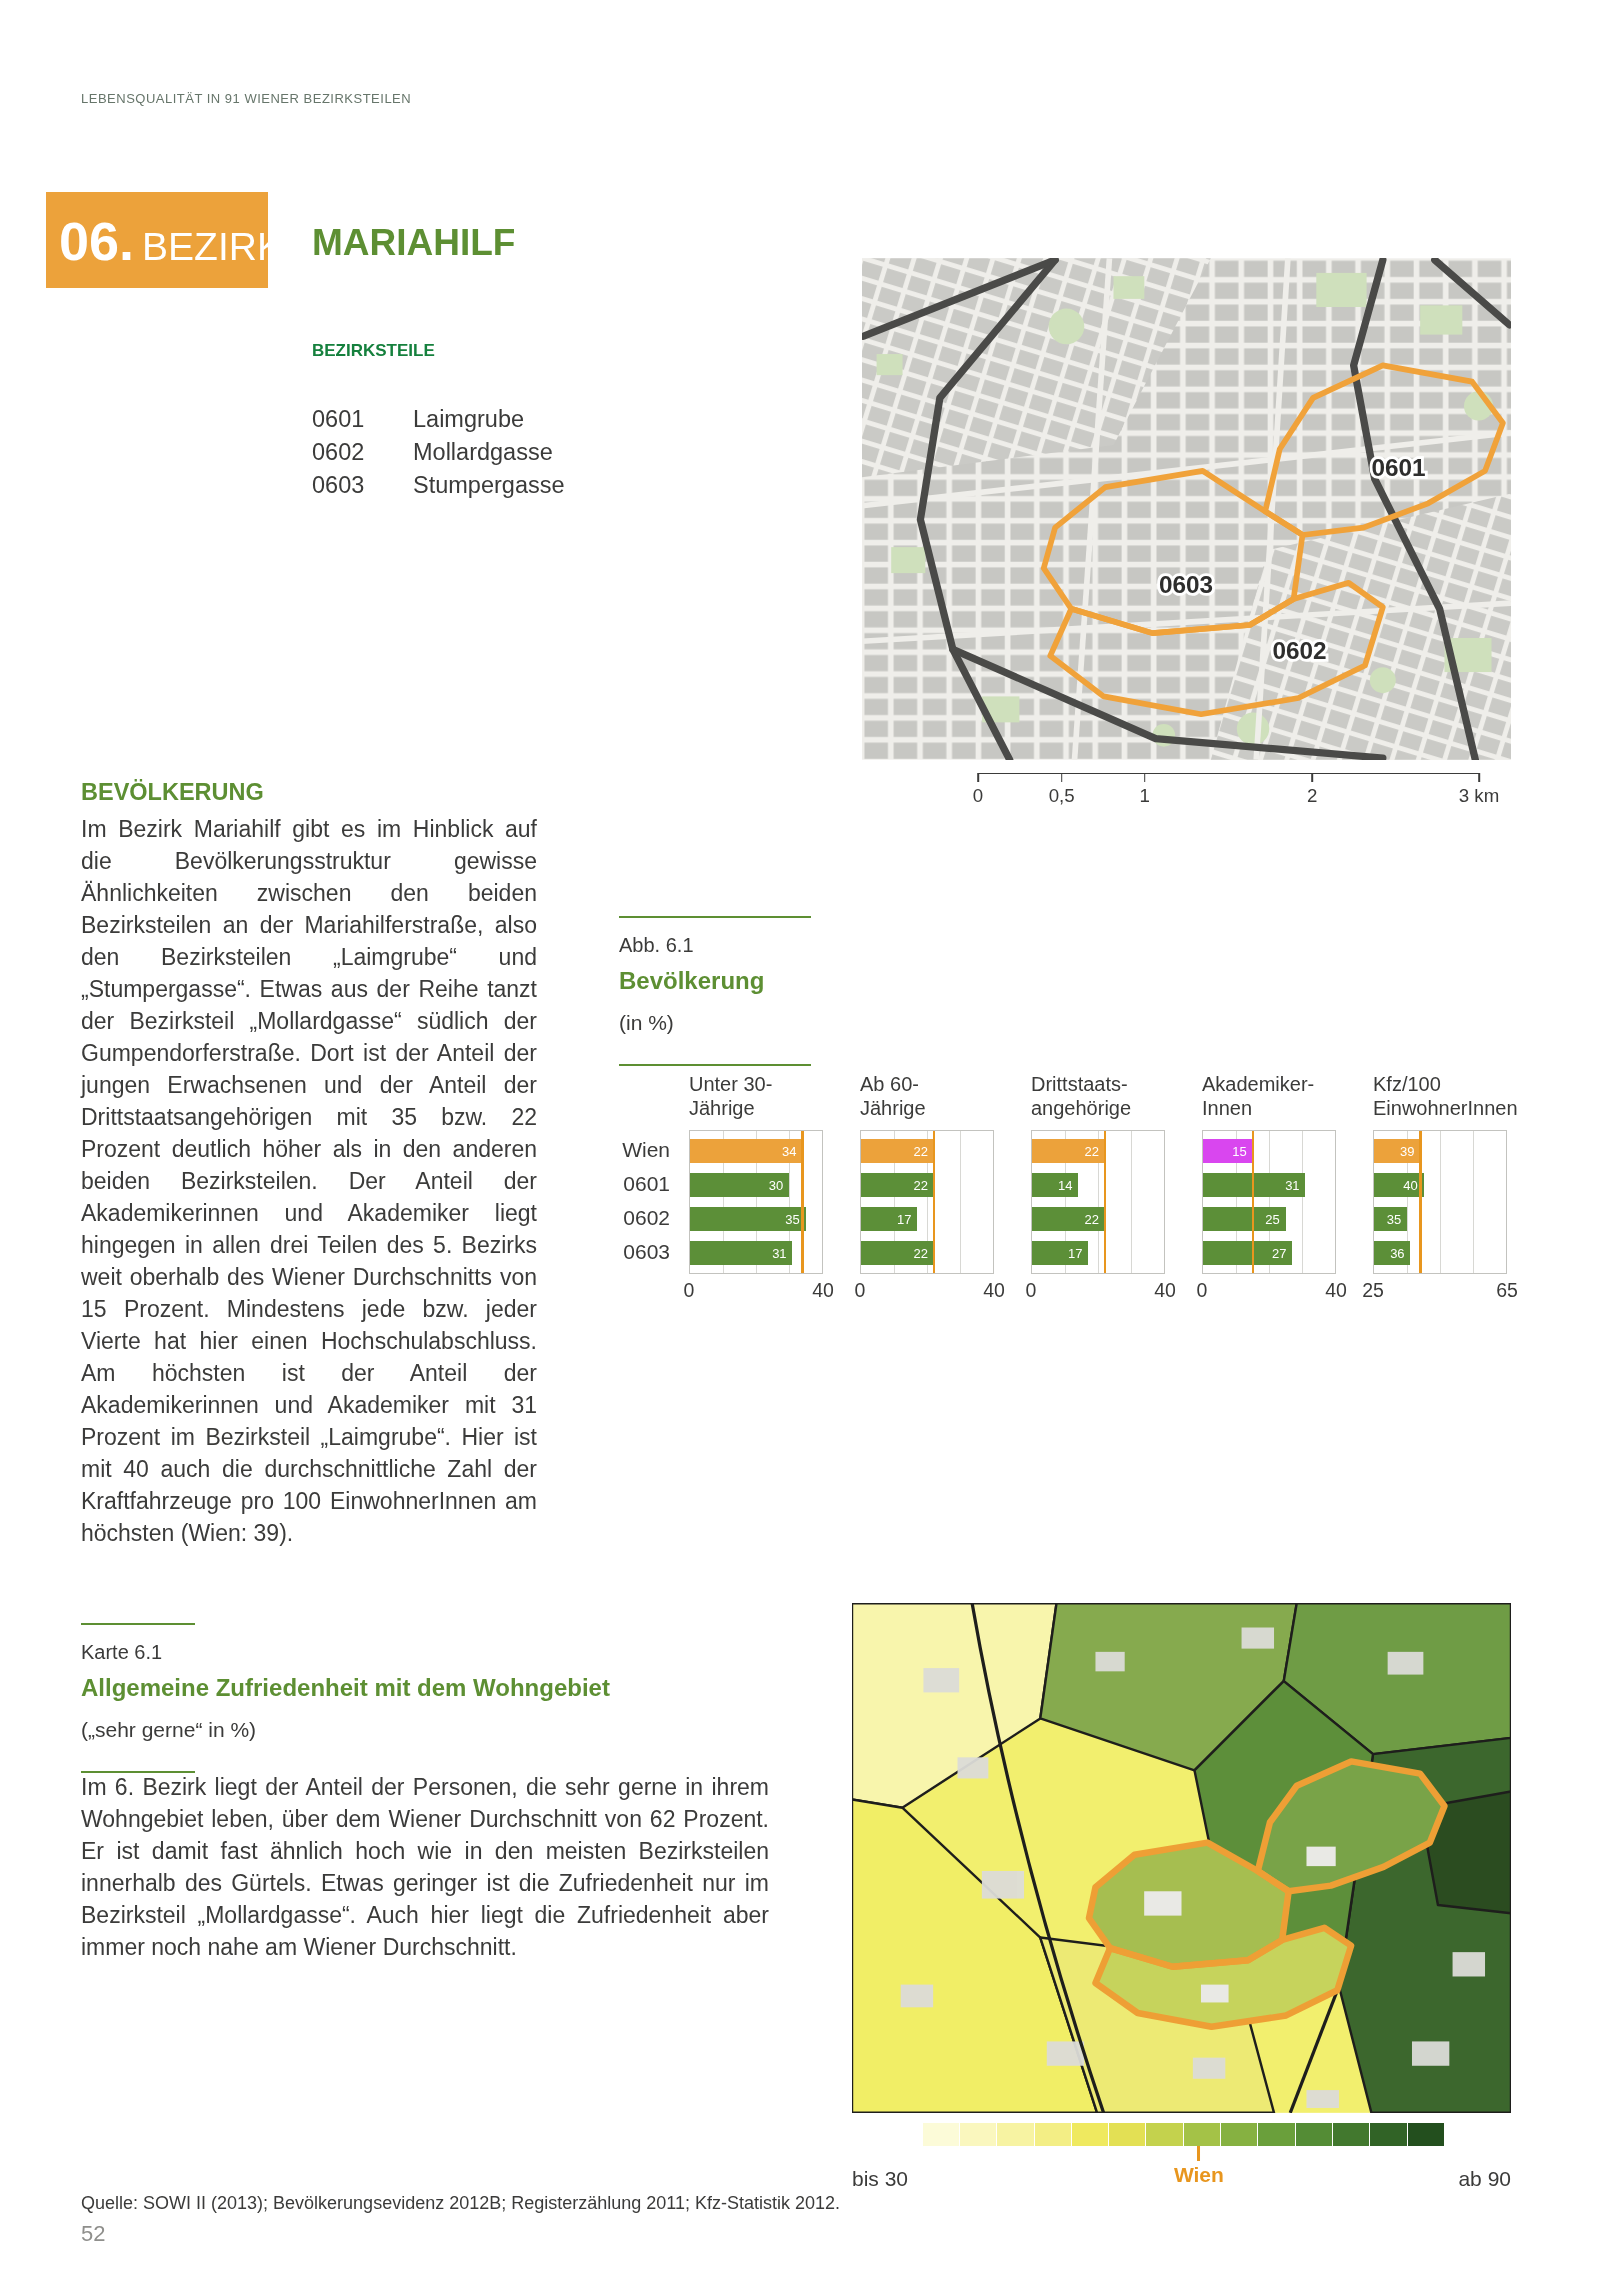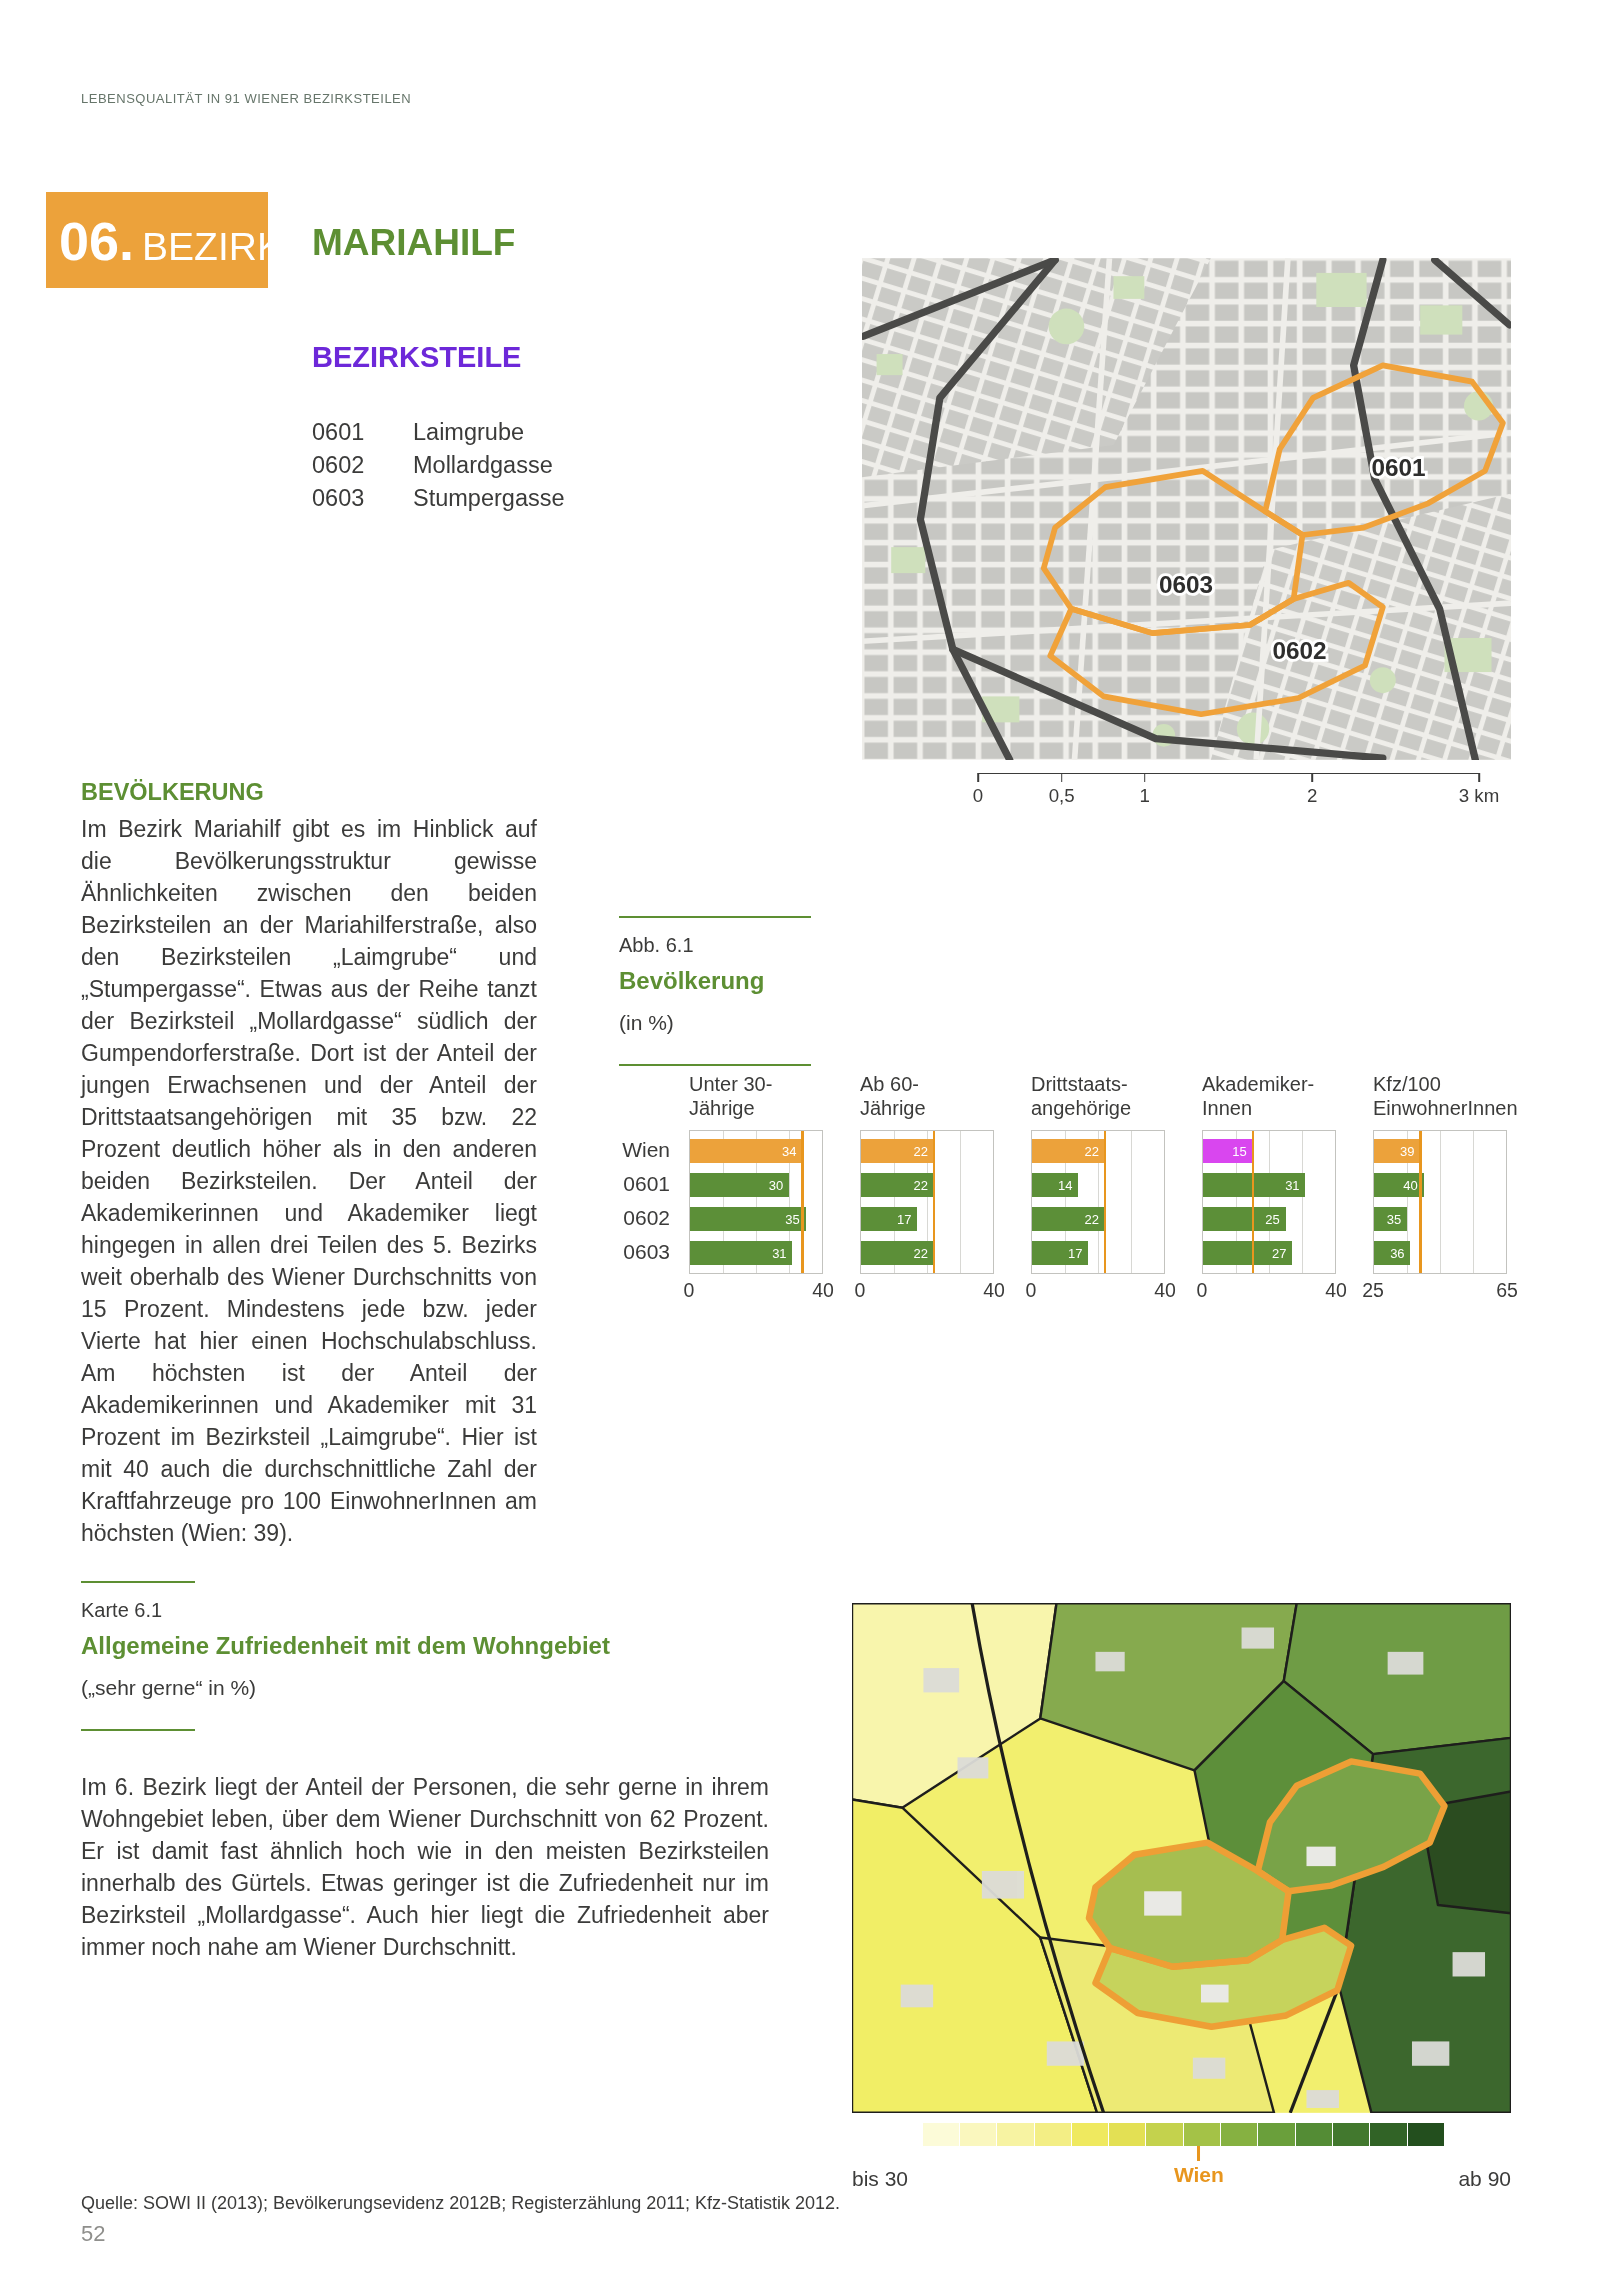"BEZIRKSTEILE" .bt-head { color: #6d28d9 -> #15803d; font-size: 29px -> 17px }
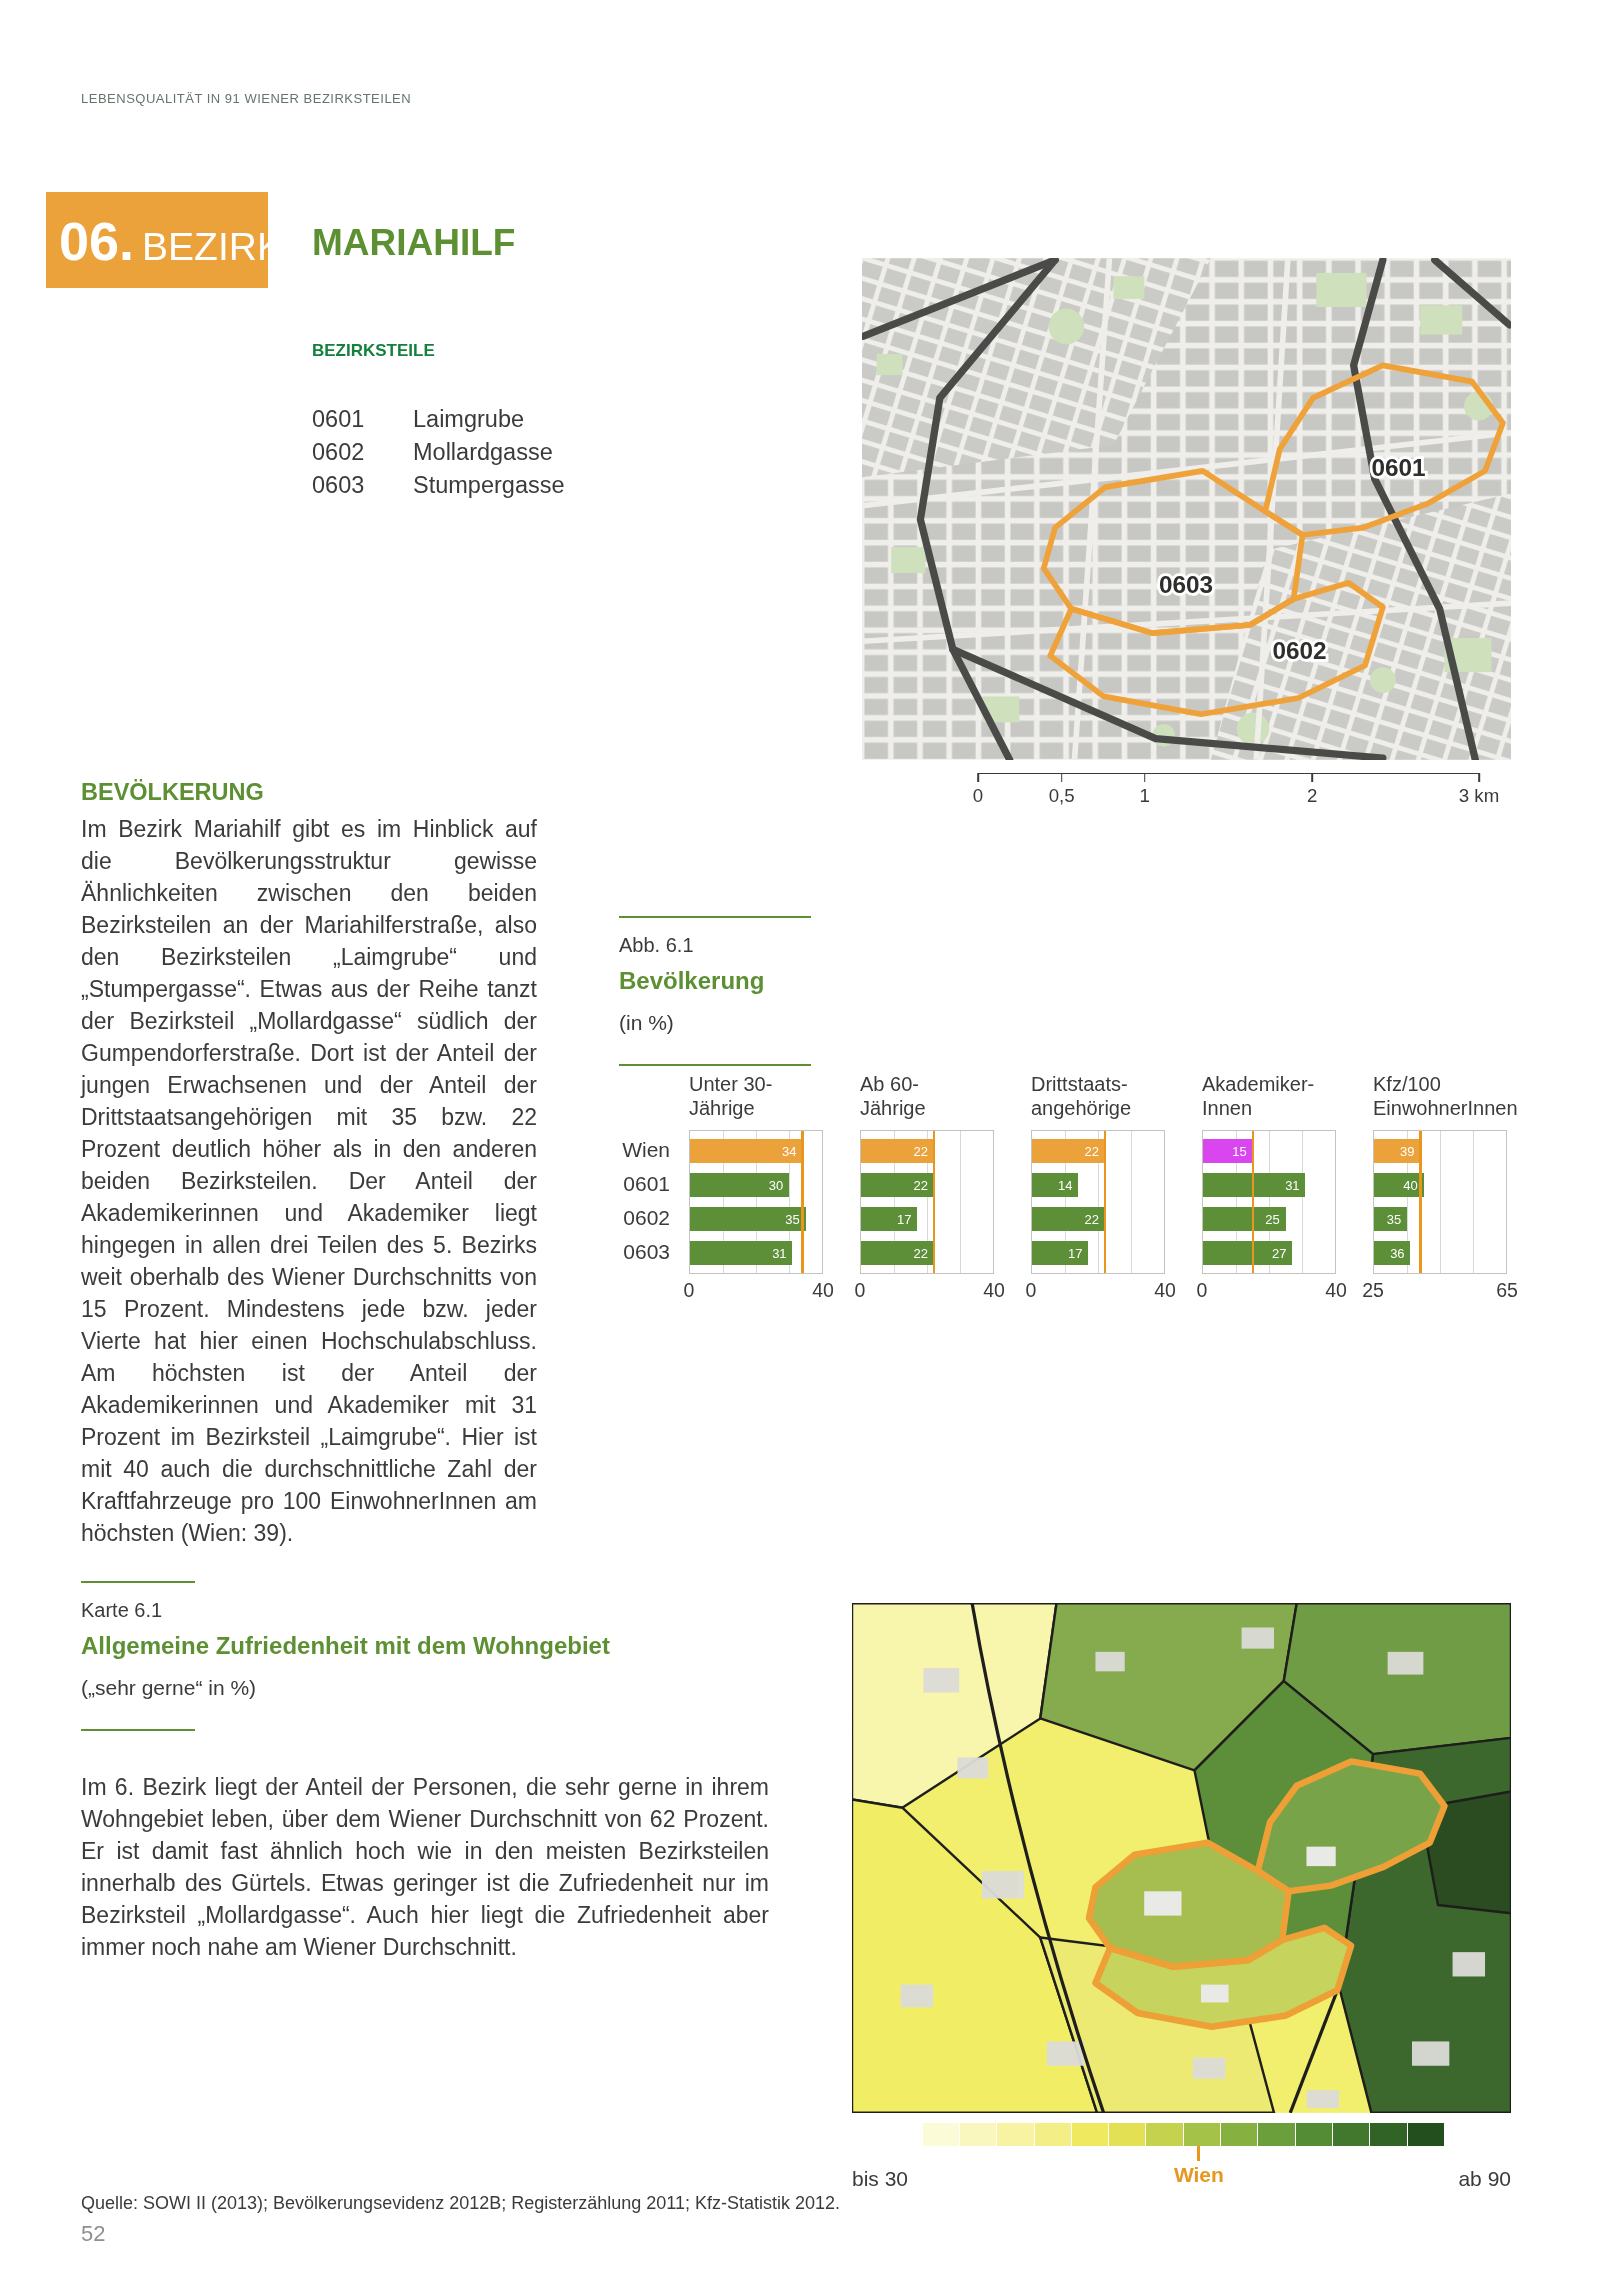"Karte 6.1" .karteblock { top: 1581px -> 1623px }
